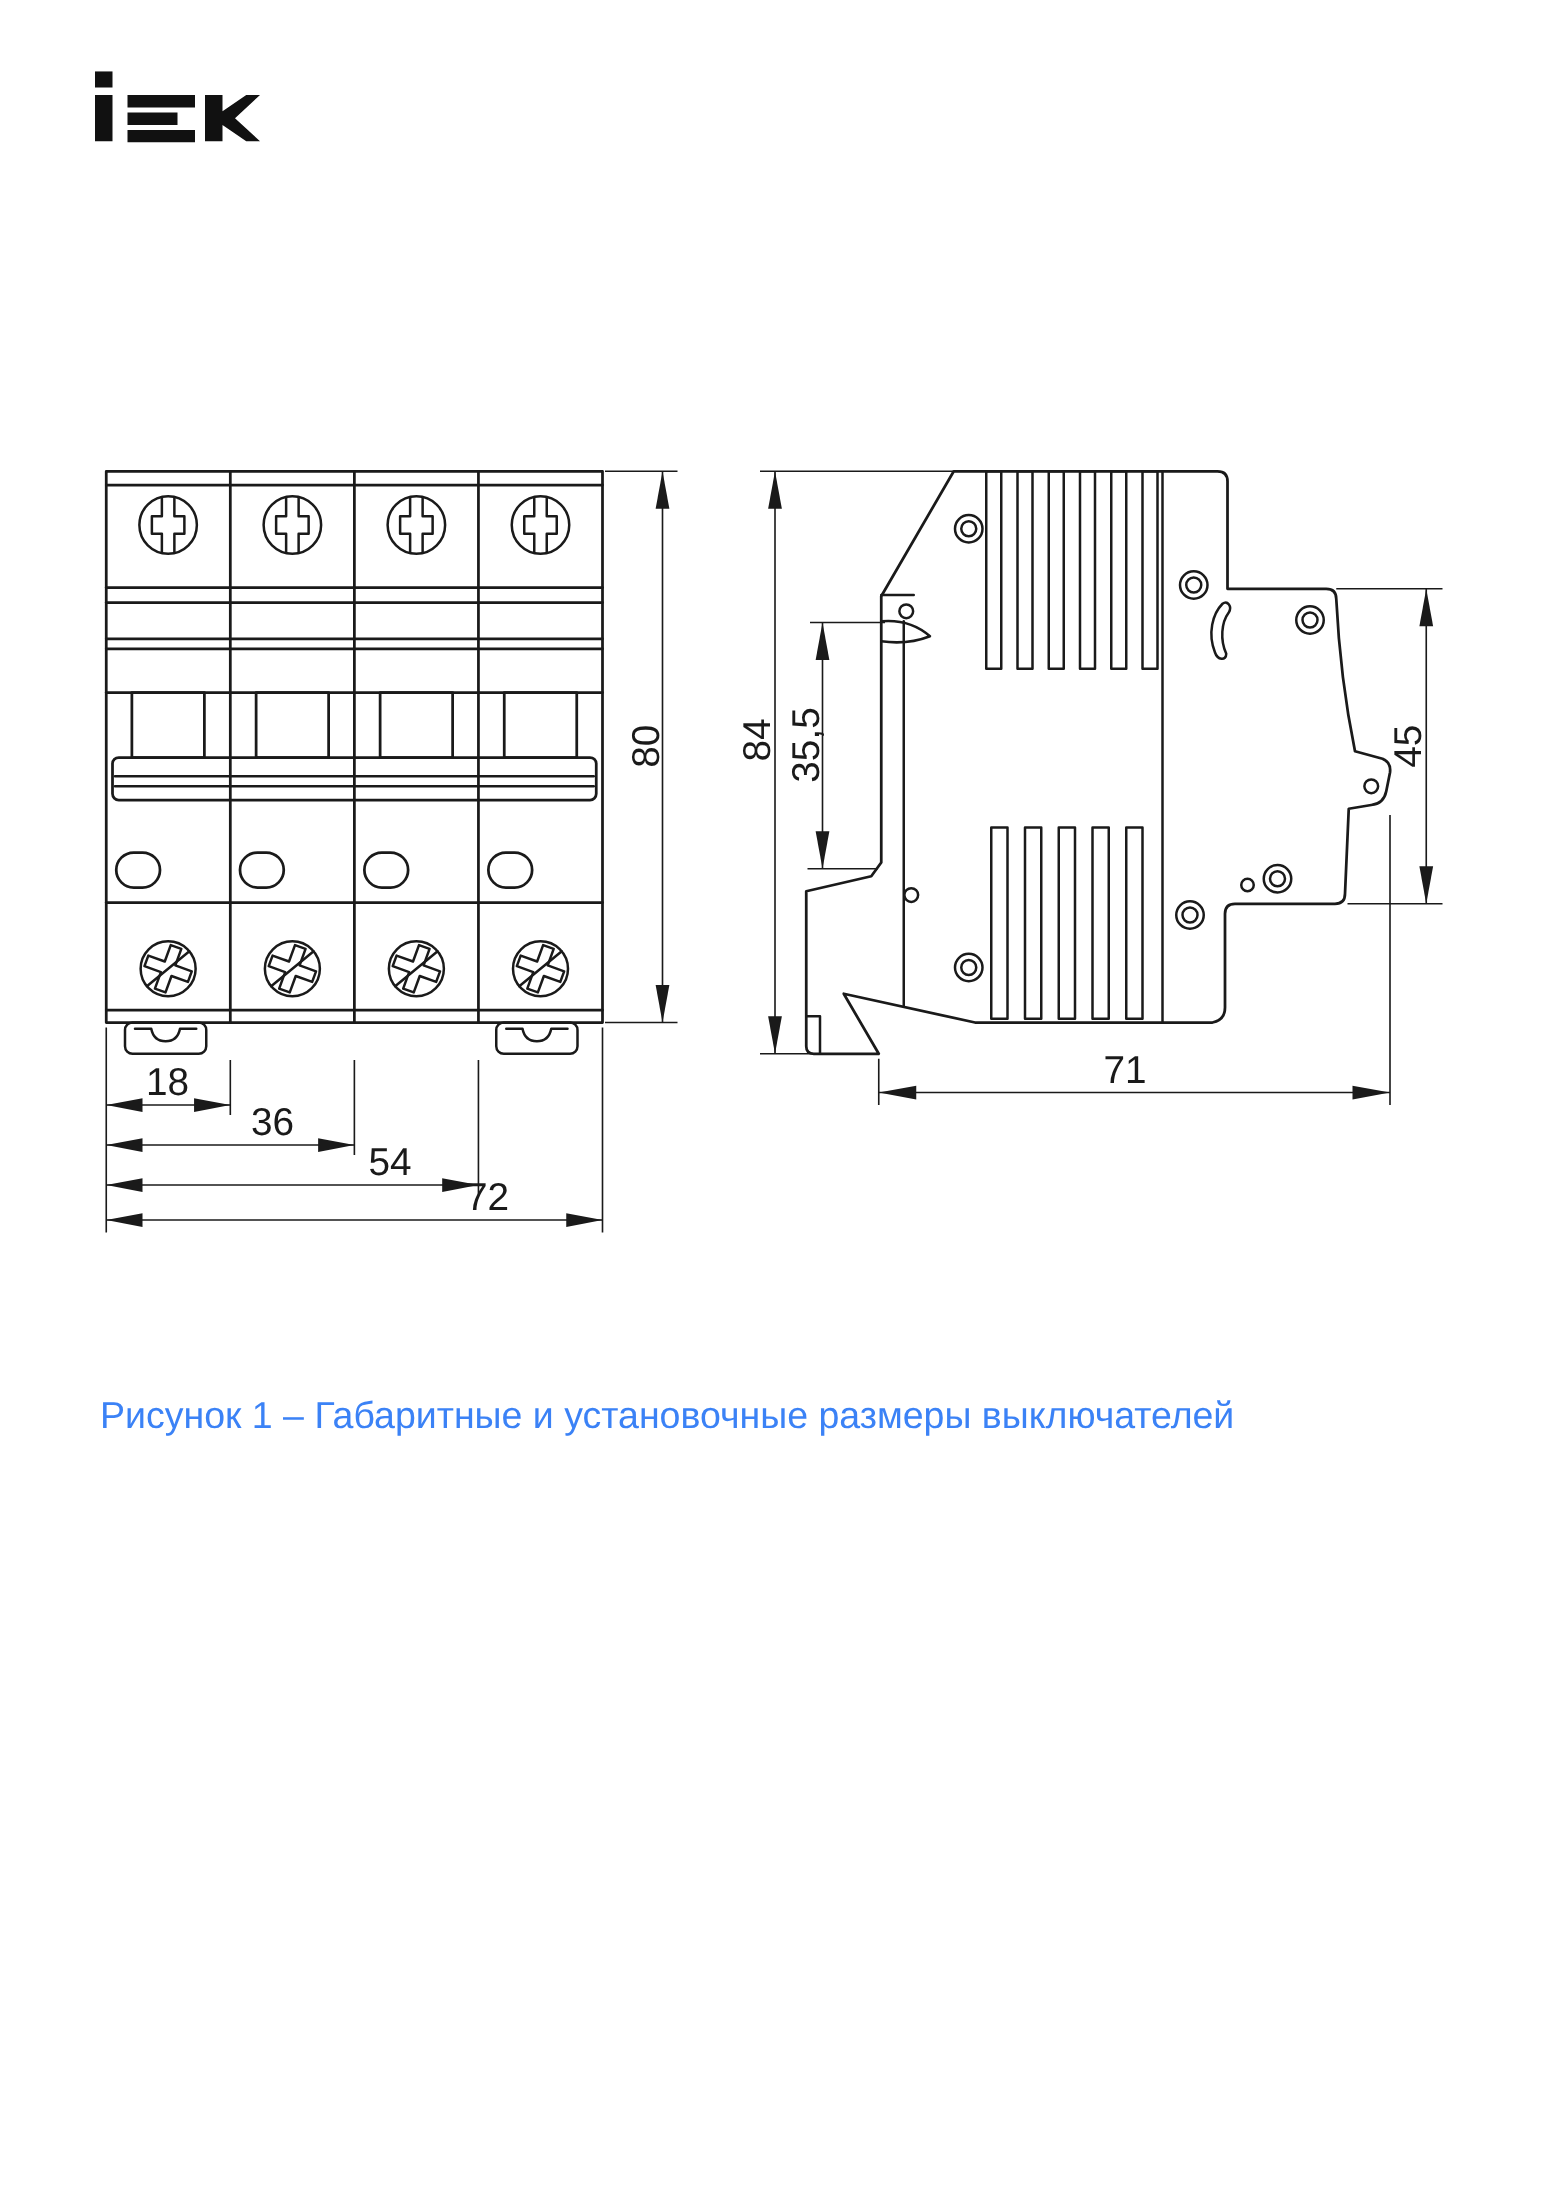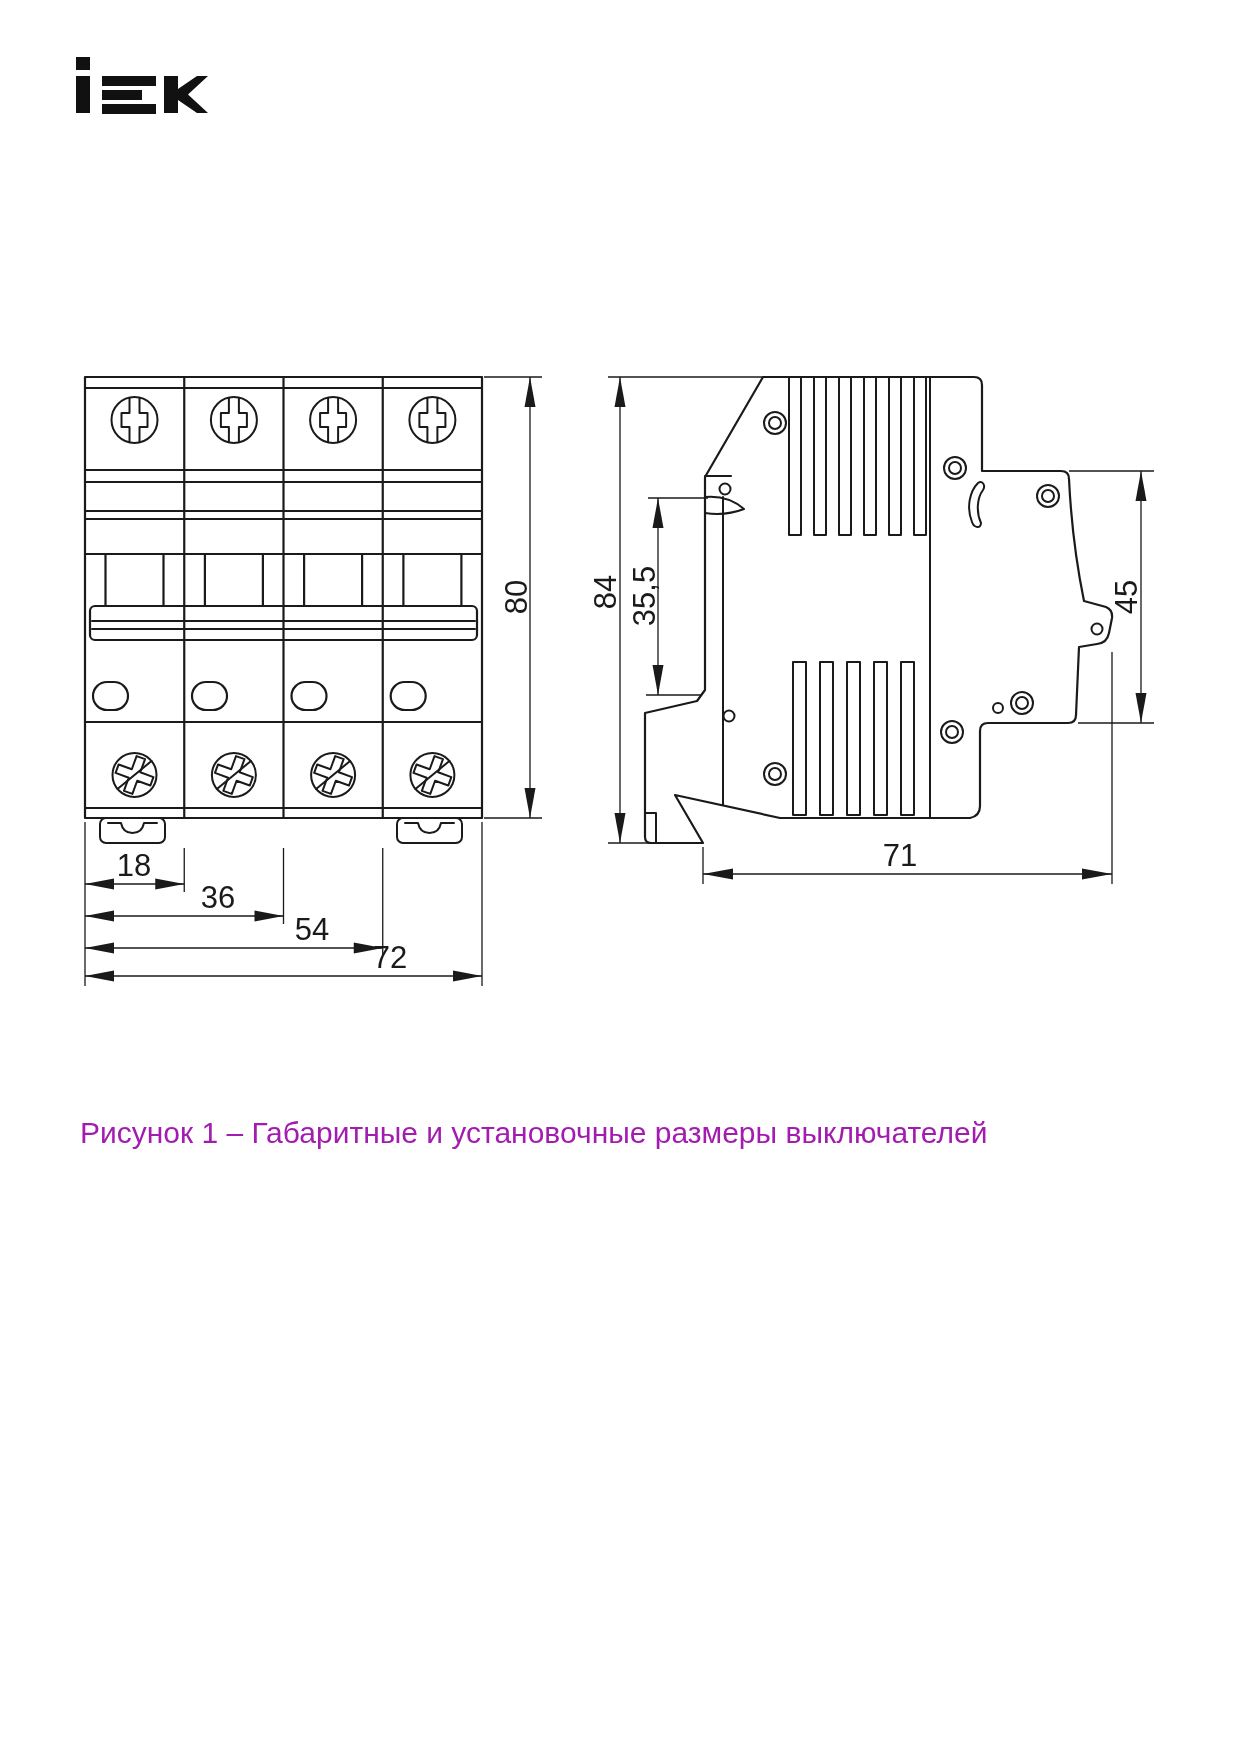"Рисунок 1 – Габаритные и" .caption { color: #a21caf -> #3b82f6 }
